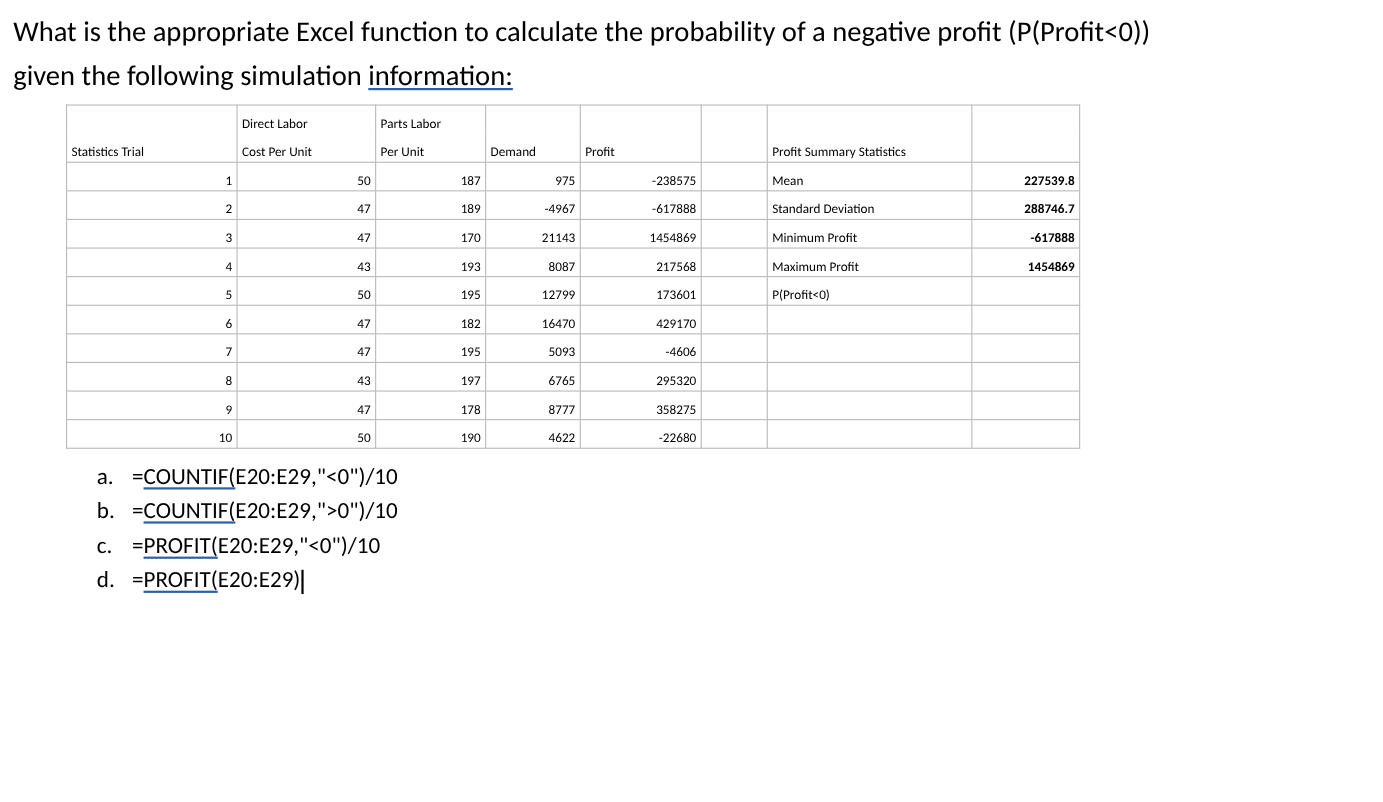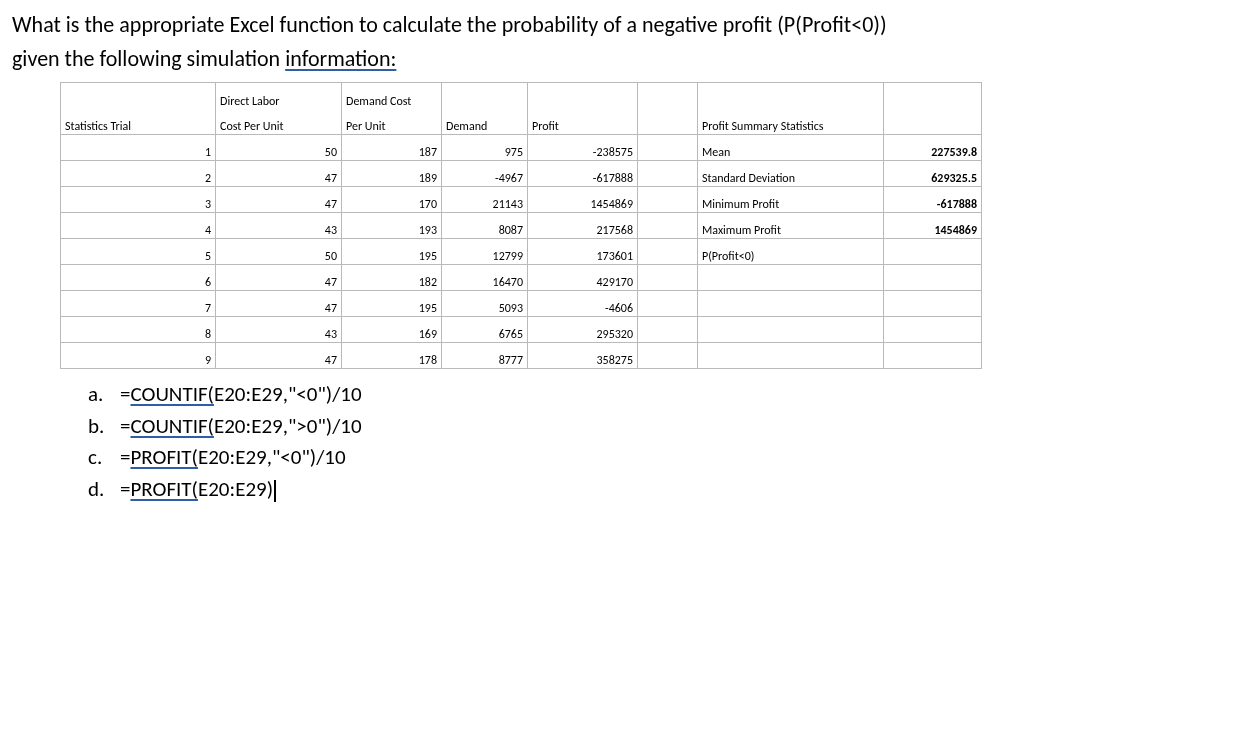"What is the appropriate Excel" .question { font-size: 22px -> 26px }
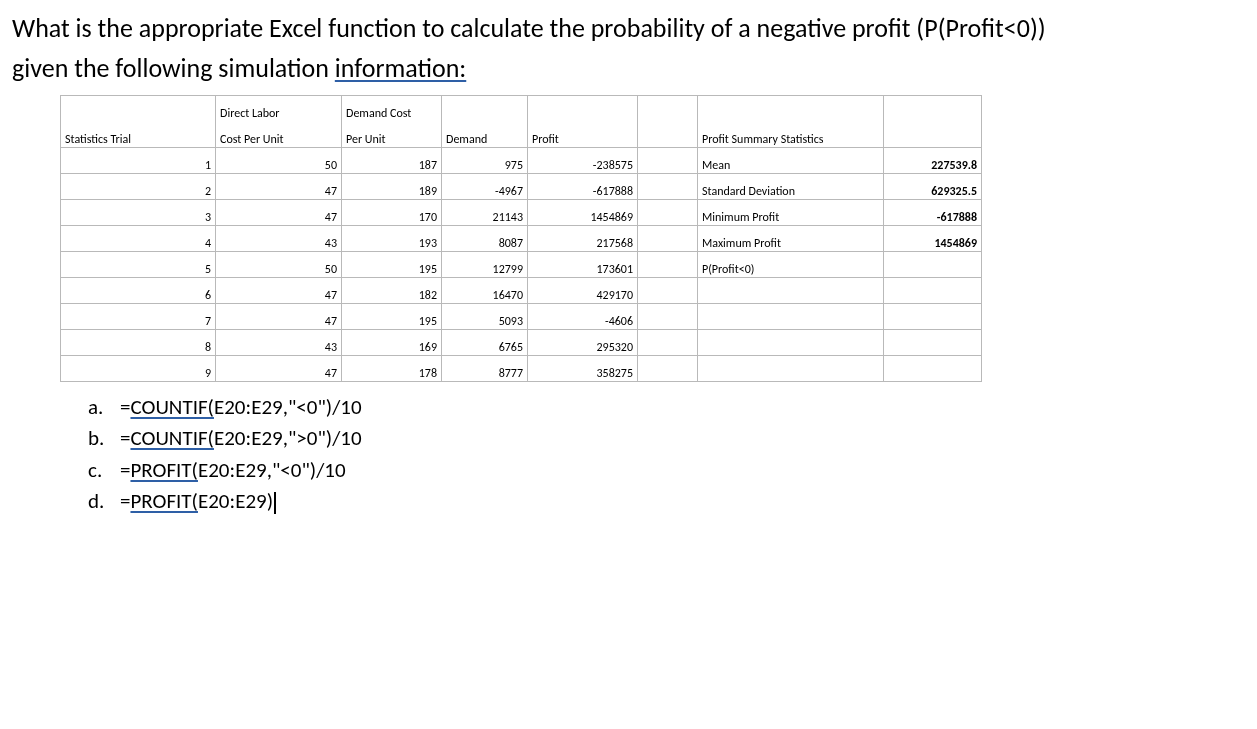"Demand Cost" td.col-parts { text: Demand Cost -> Parts Labor }
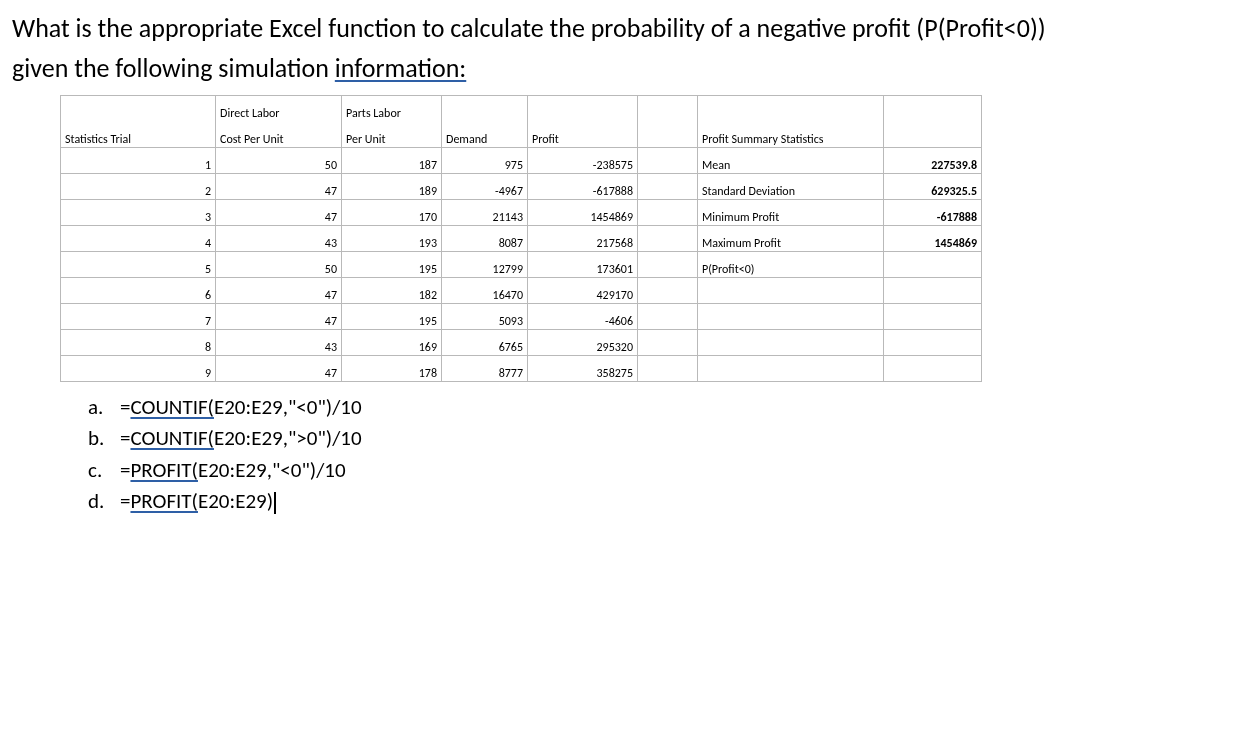"629325.5" td.col-statv { text: 629325.5 -> 288746.7 }
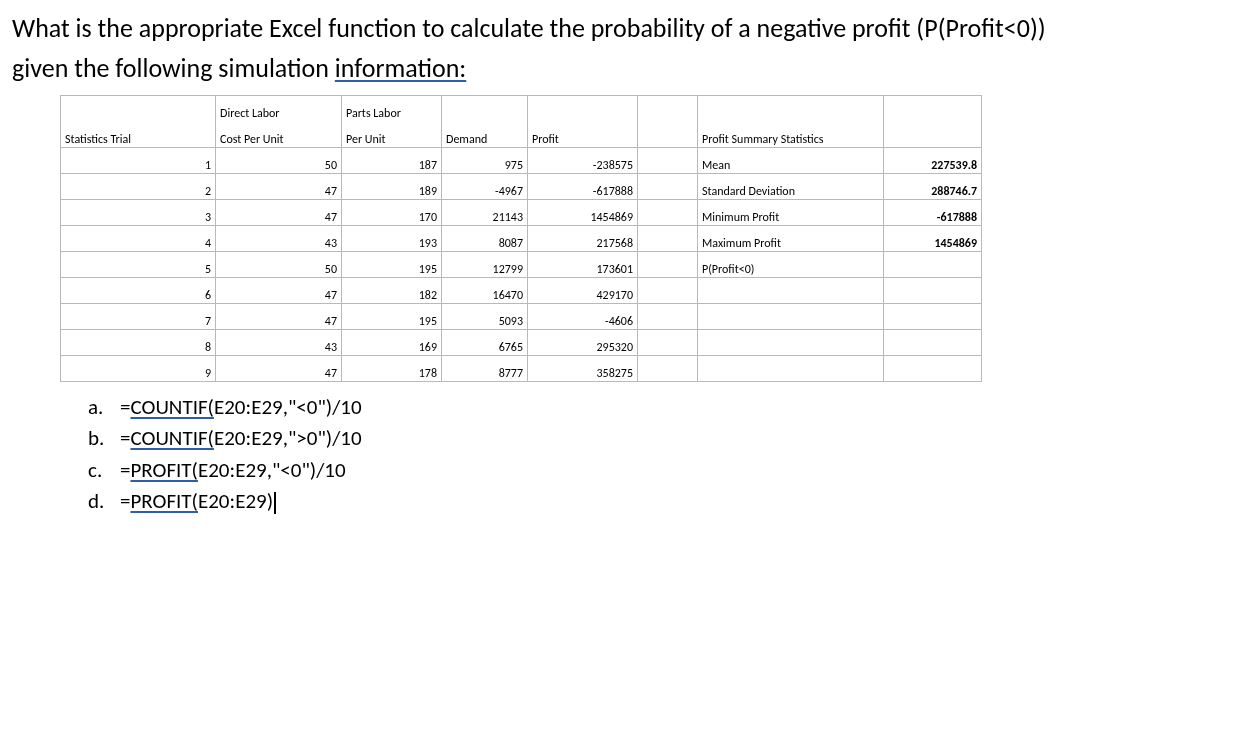"169" td.col-parts { text: 169 -> 197 }
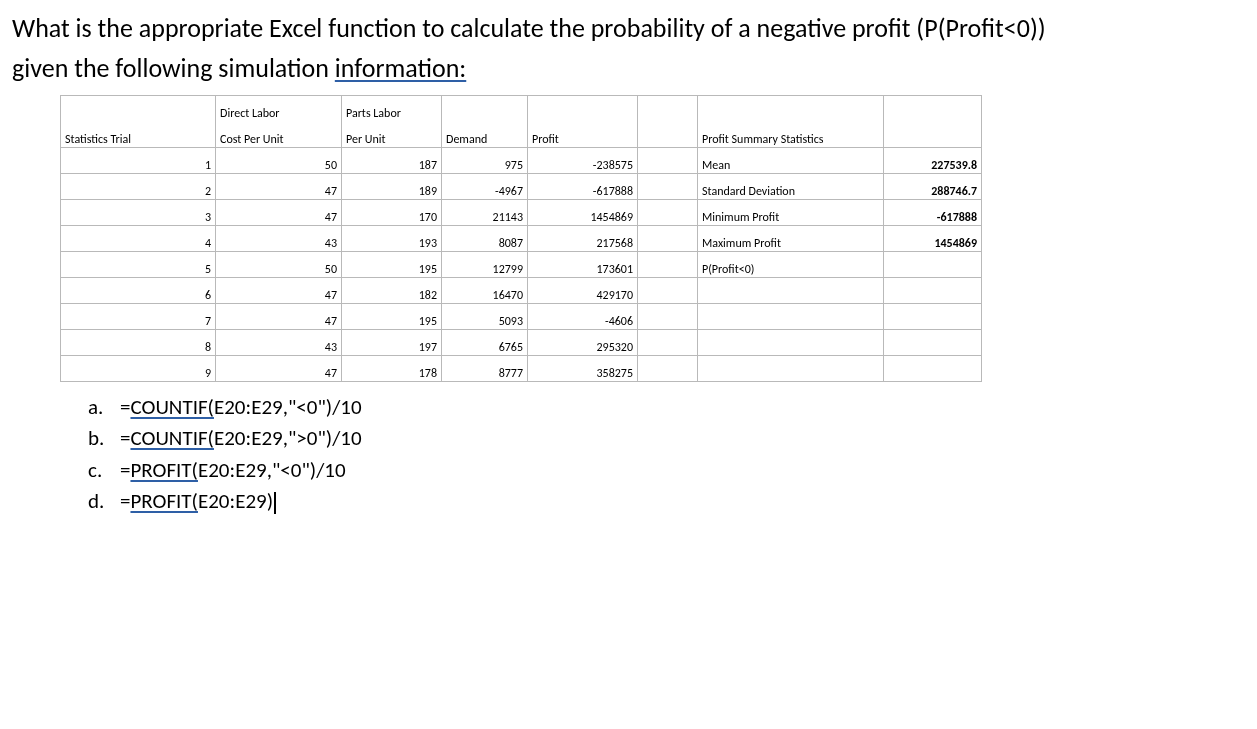"10" tr { html: none -> <tr> <td>10</td> <td>50</td> <td>190</td> <td>4622</td> <td>-22680</td> <td></td> <td></td> <td></td> </tr> }
